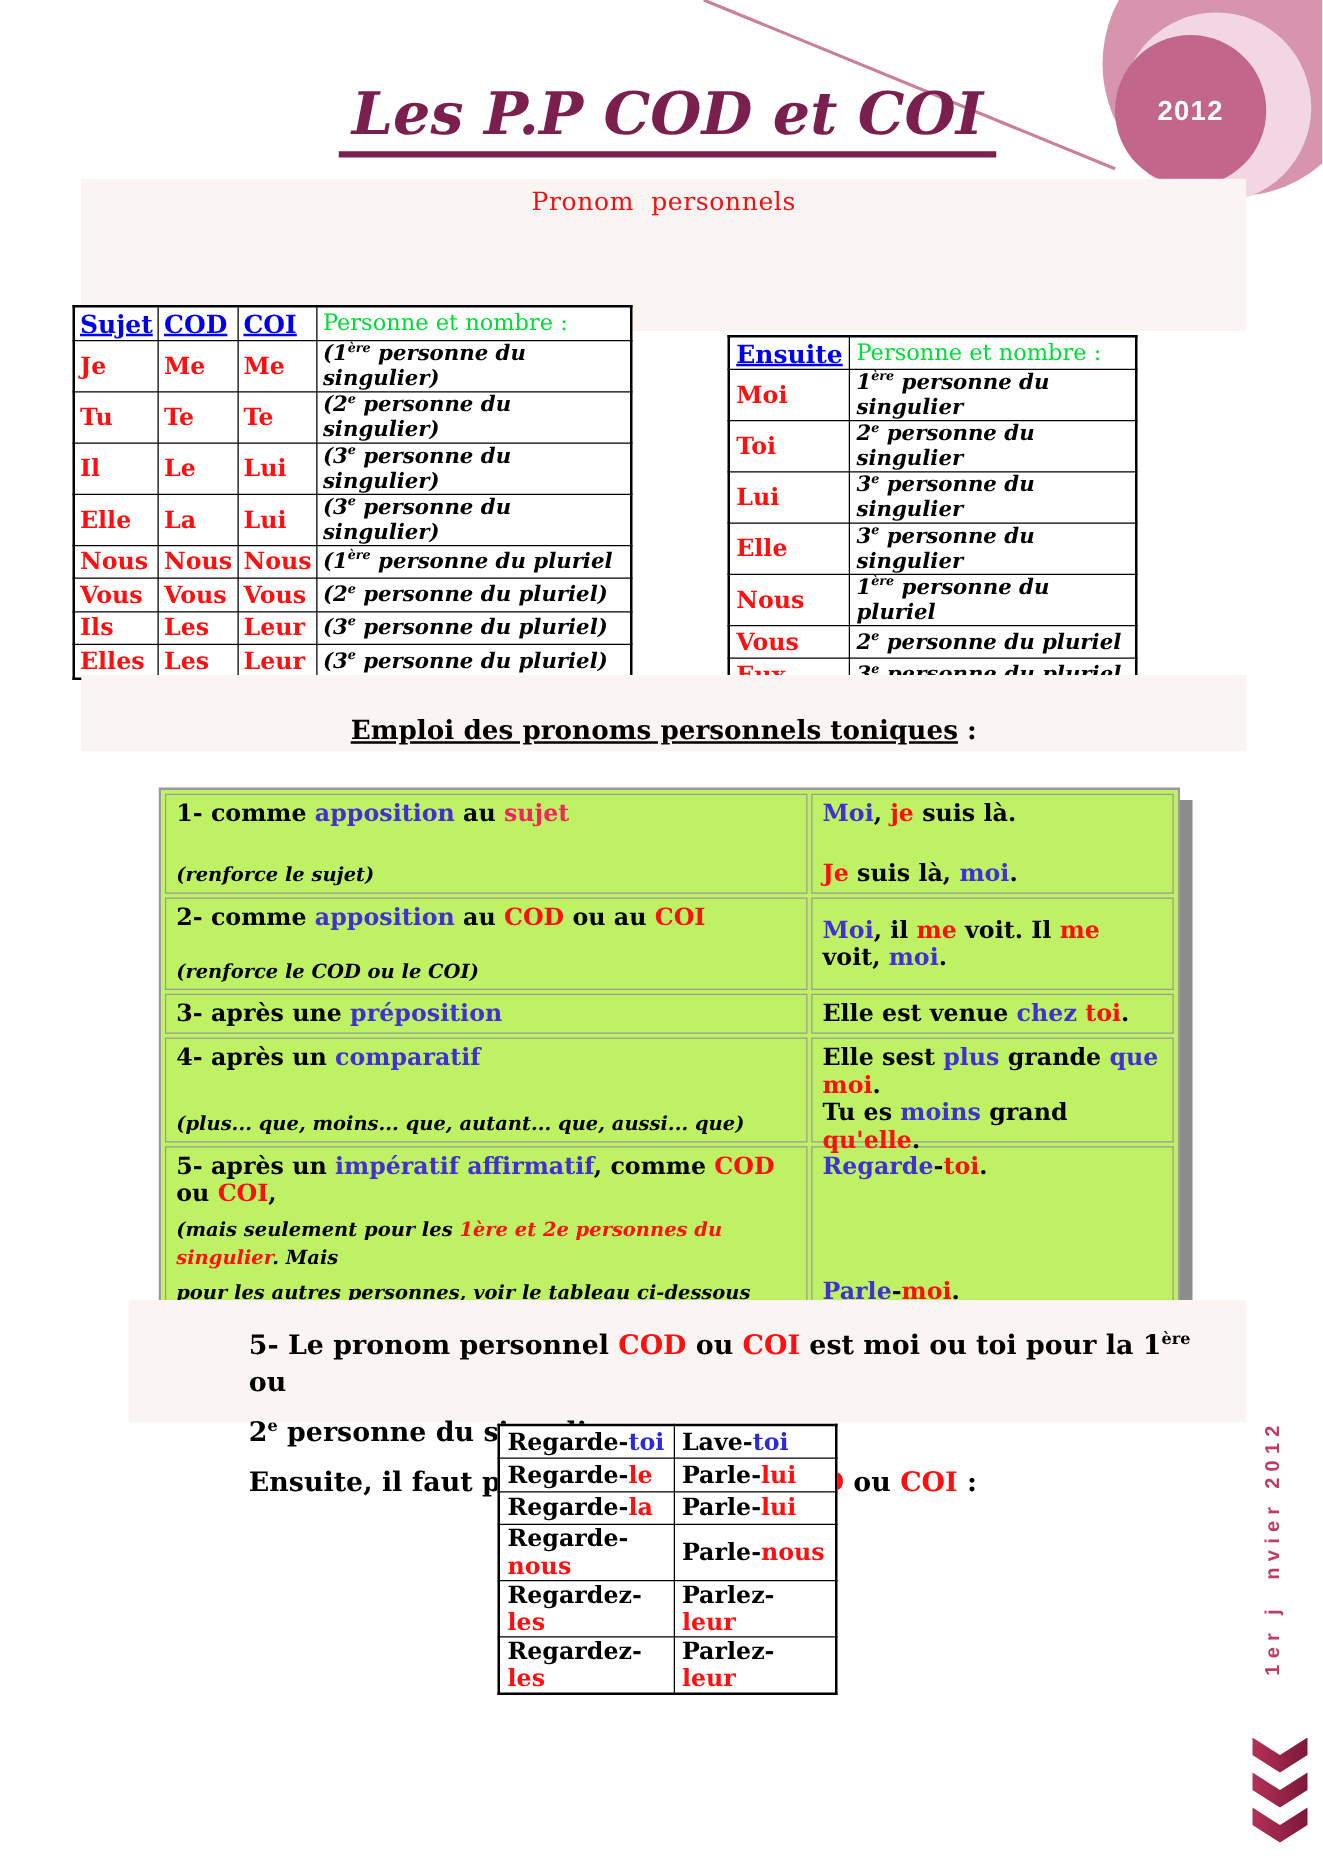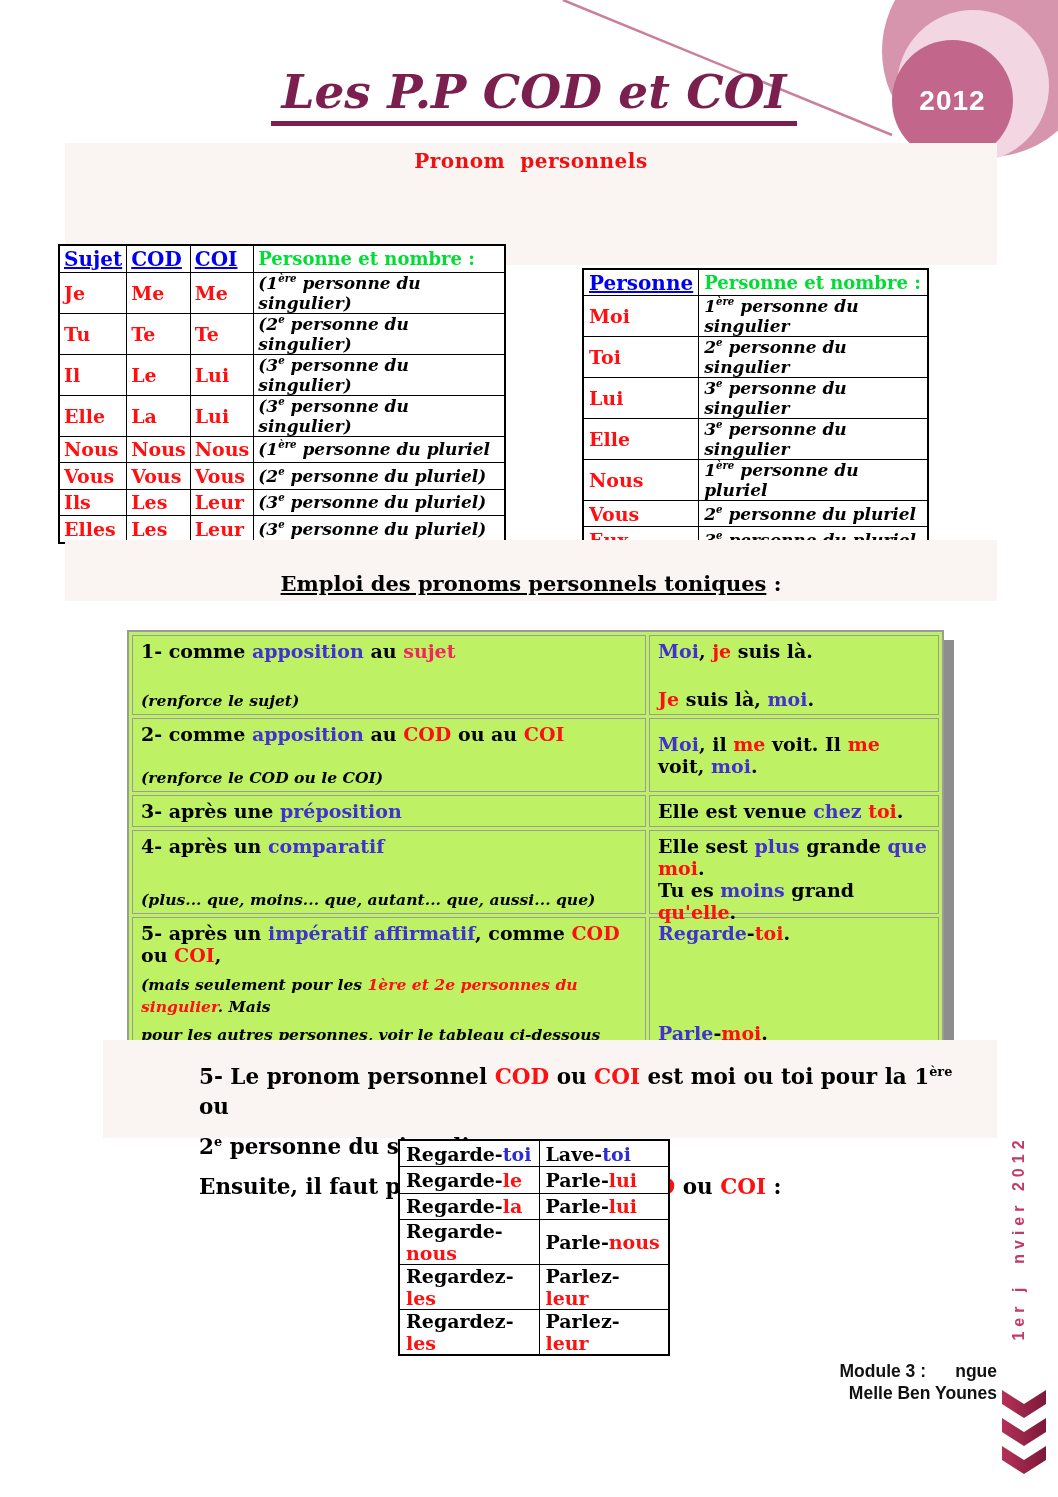"2012" .badge-inner { font-size: 28px -> 22px; top: 40px -> 28px }
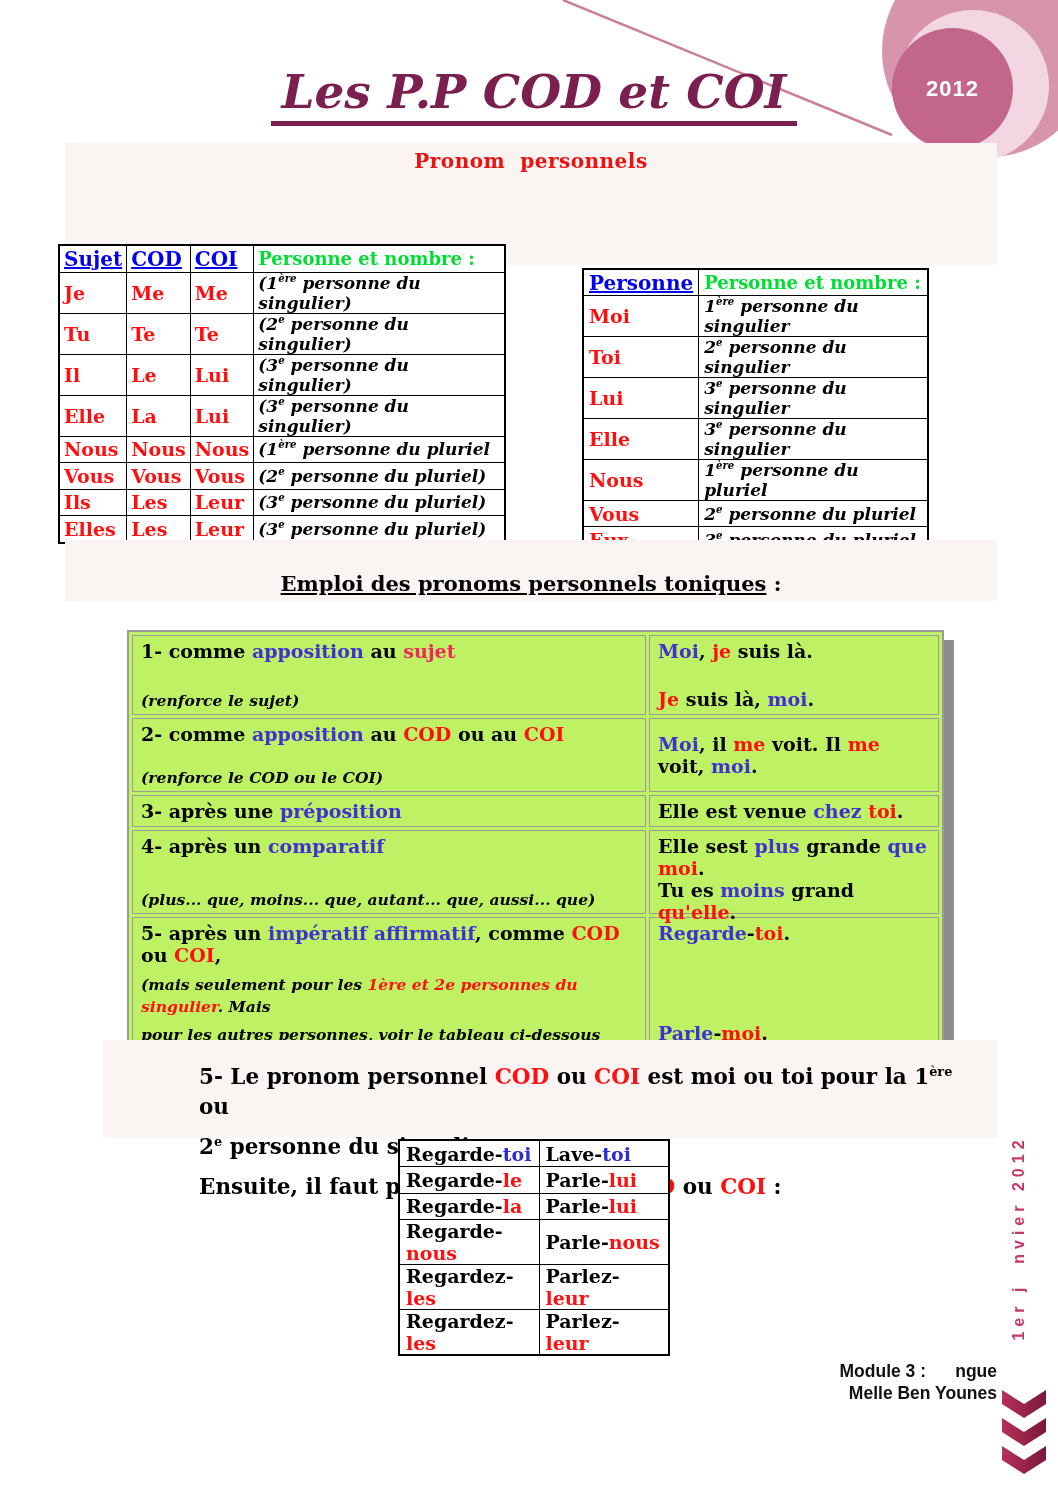"Pronom personnels" .s1h { font-weight: bold -> normal }
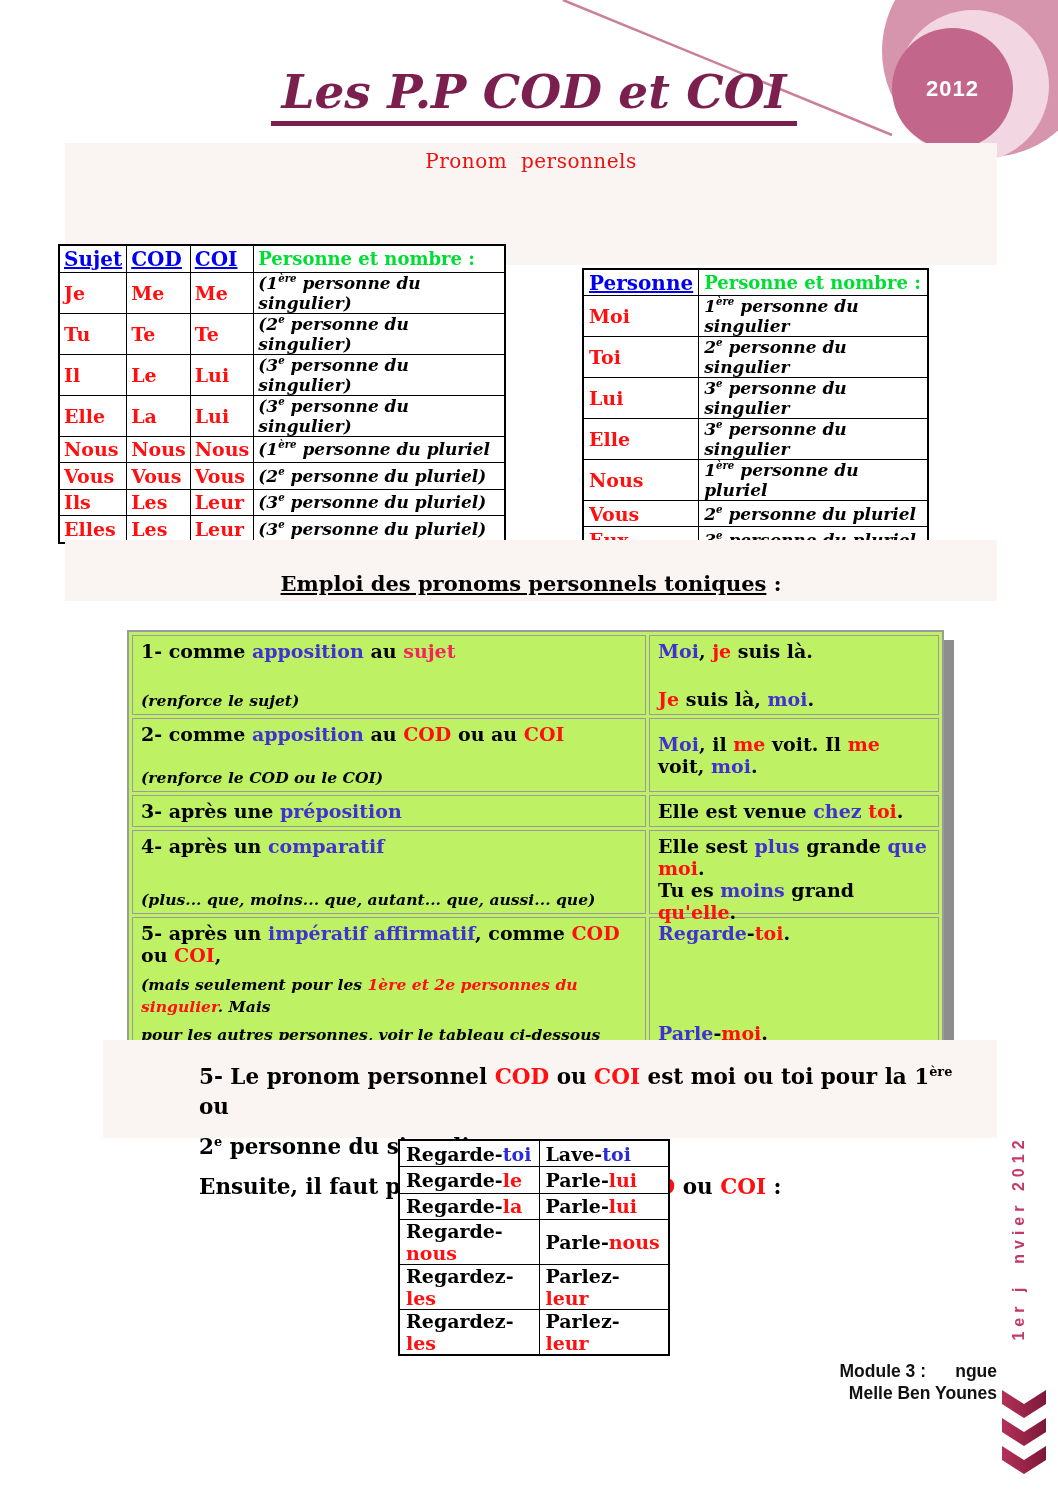"Personne et nombre :" th.hgreen { font-weight: bold -> normal }
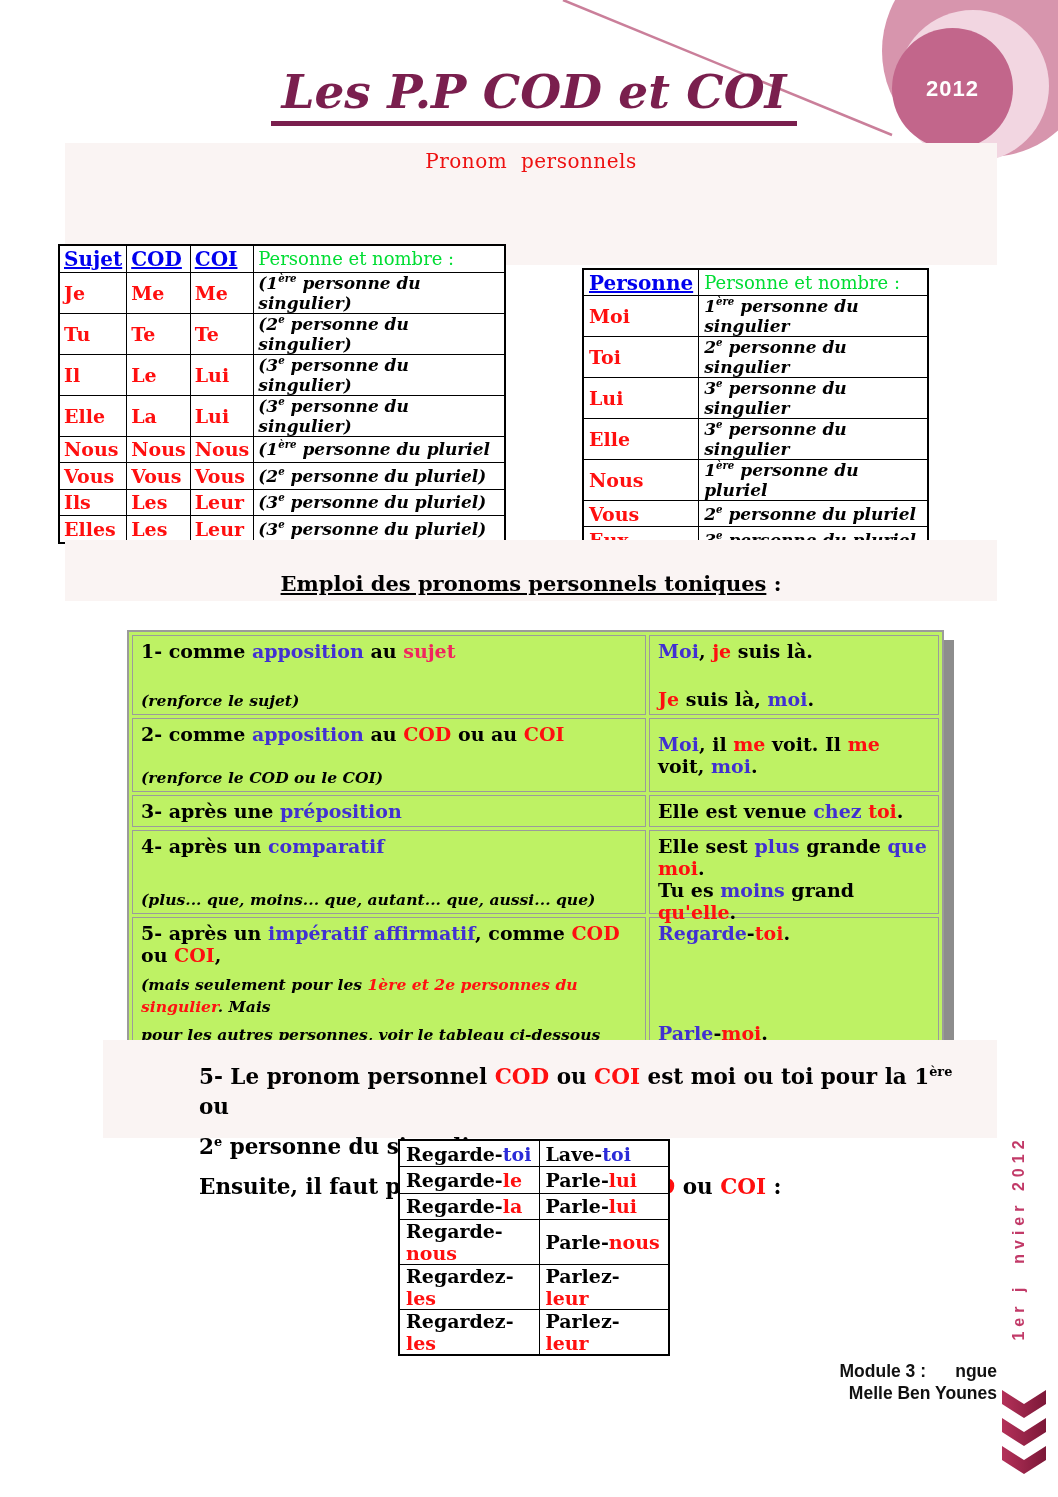"Personne" th.hblue { text: Personne -> Ensuite }
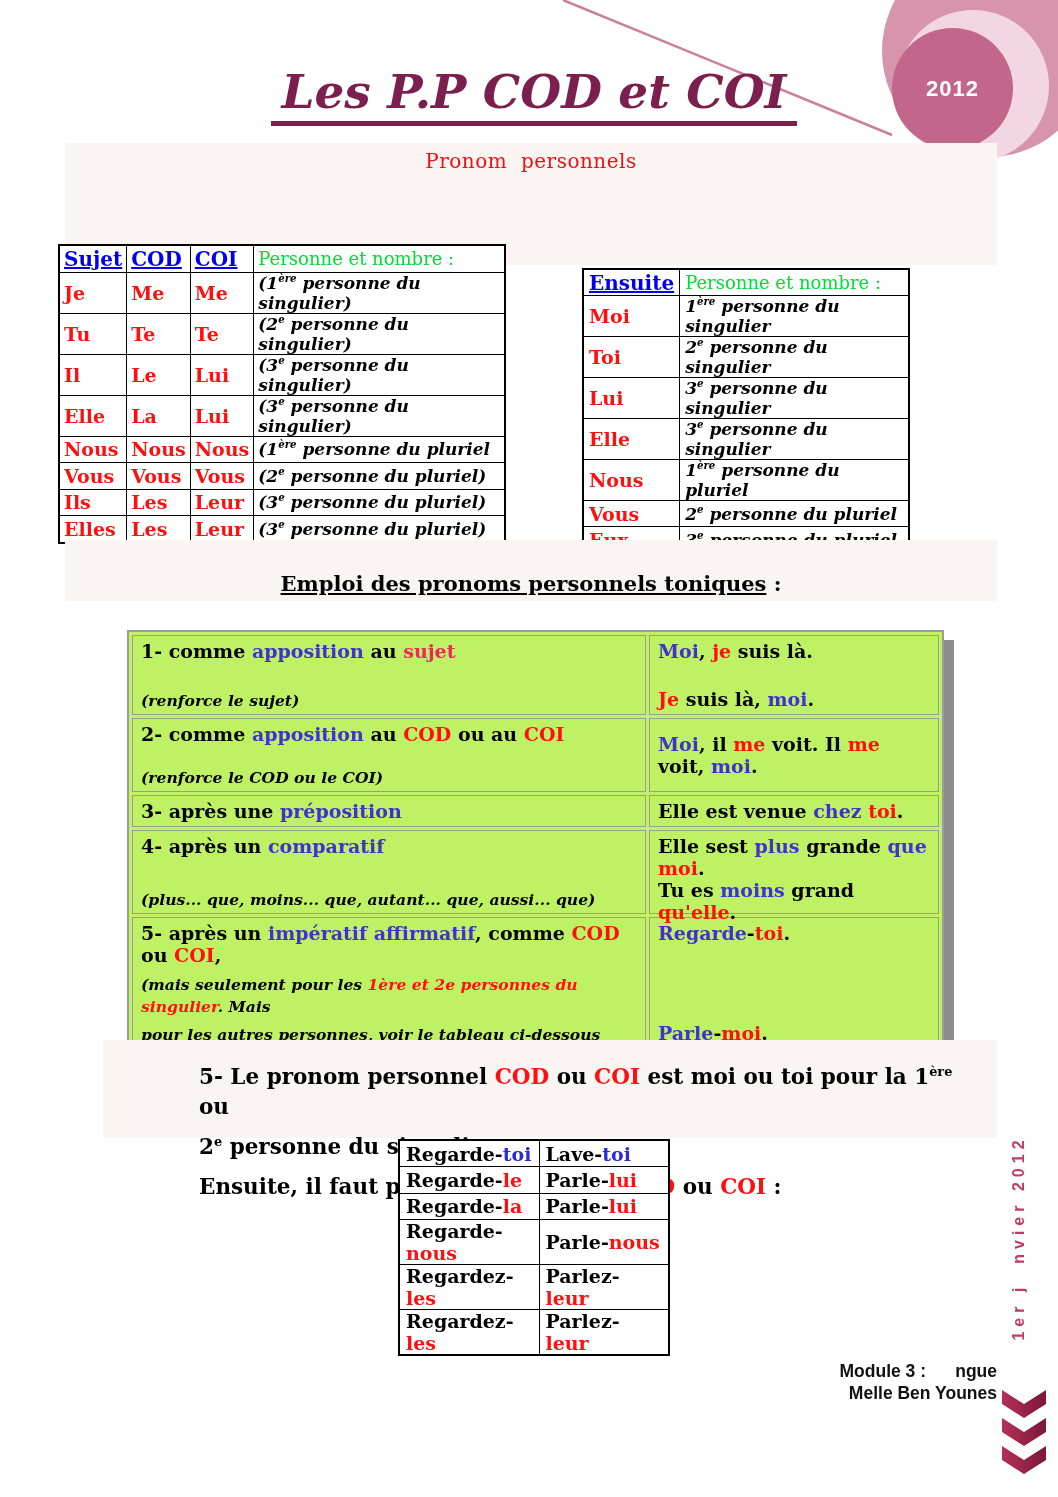"Module 3 : ngue" div.module { html: <div> <div>Module 3 : ngue</div> <div>Melle Ben Younes</div> </div> -> none }
